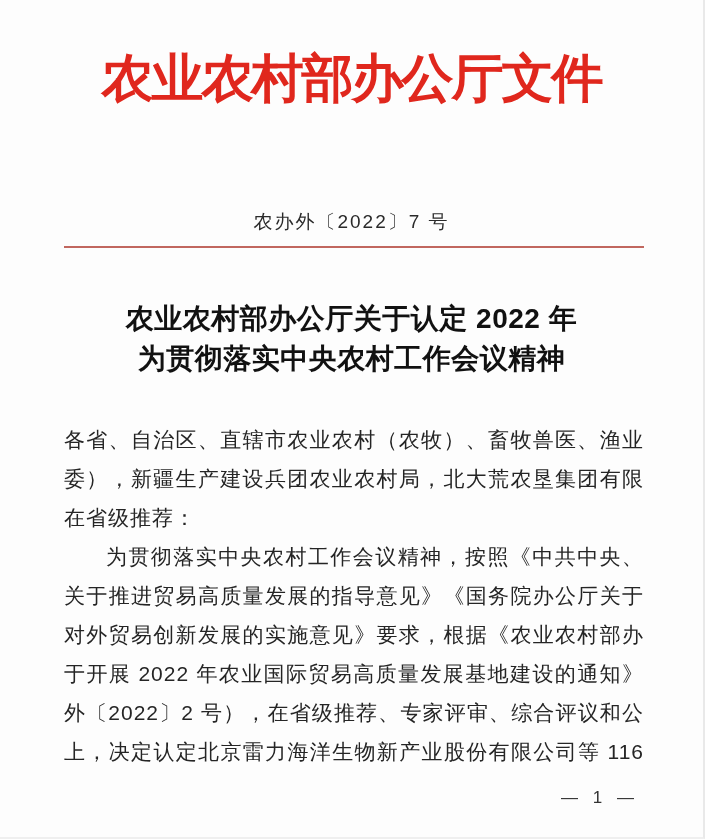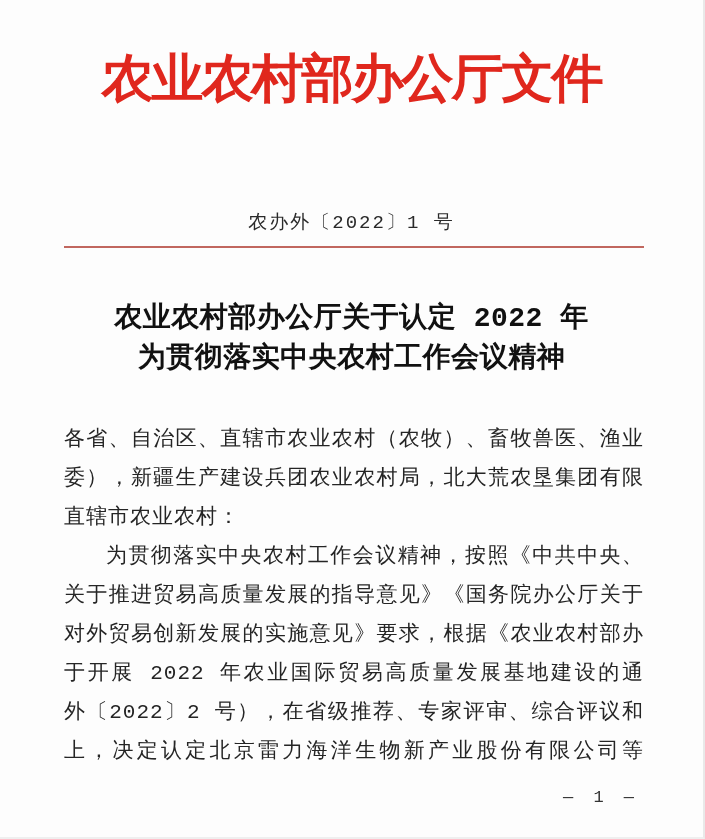"农业农村部办公厅文件" .page { font-family: Liberation Mono, monospace -> Liberation Sans, sans-serif }
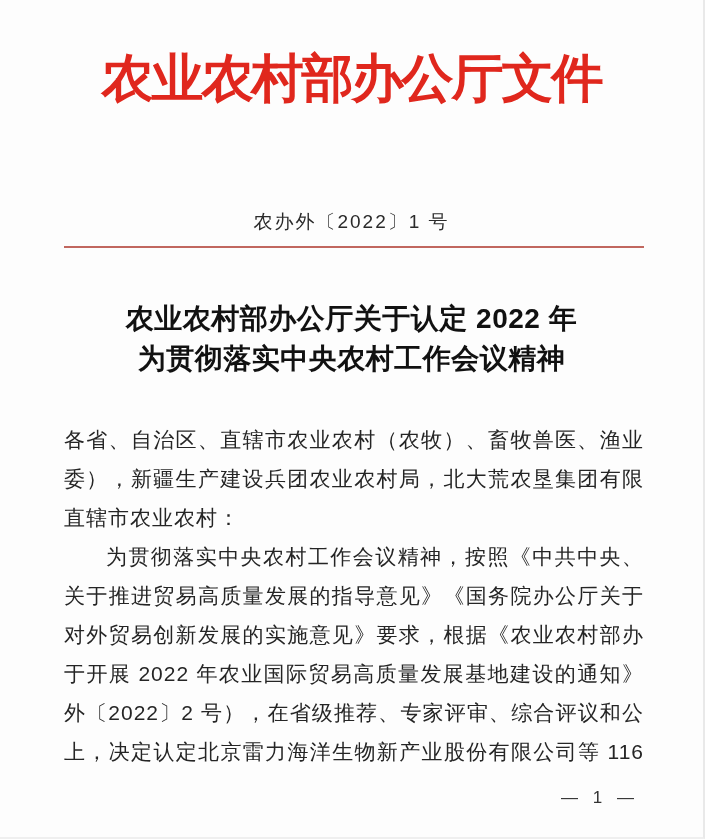"农办外〔2022〕1 号" div.doc-number { text: 1 -> 7 }
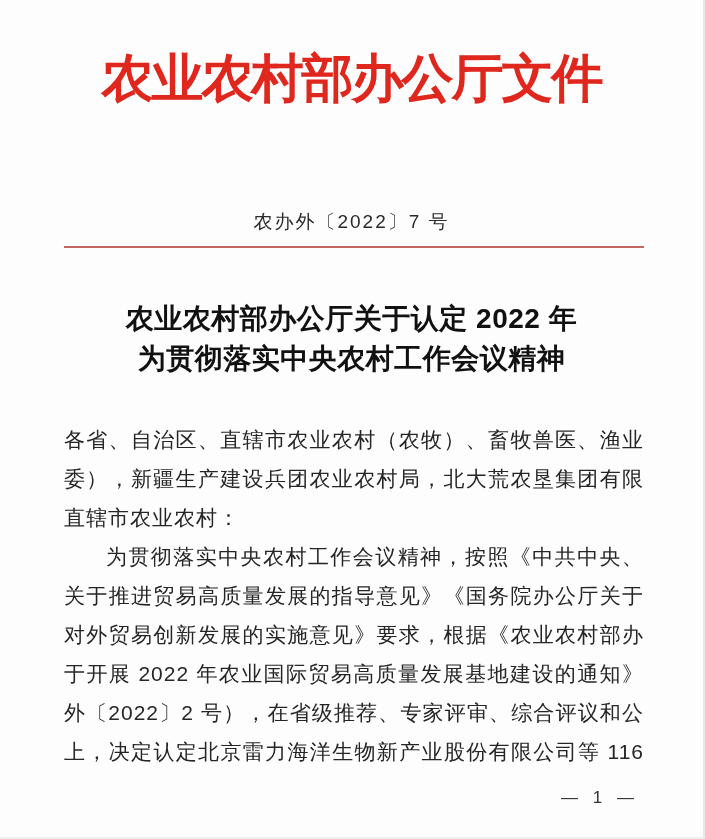"直辖市农业农村：" div.body-line { text: 直辖市农业农村 -> 在省级推荐 }
